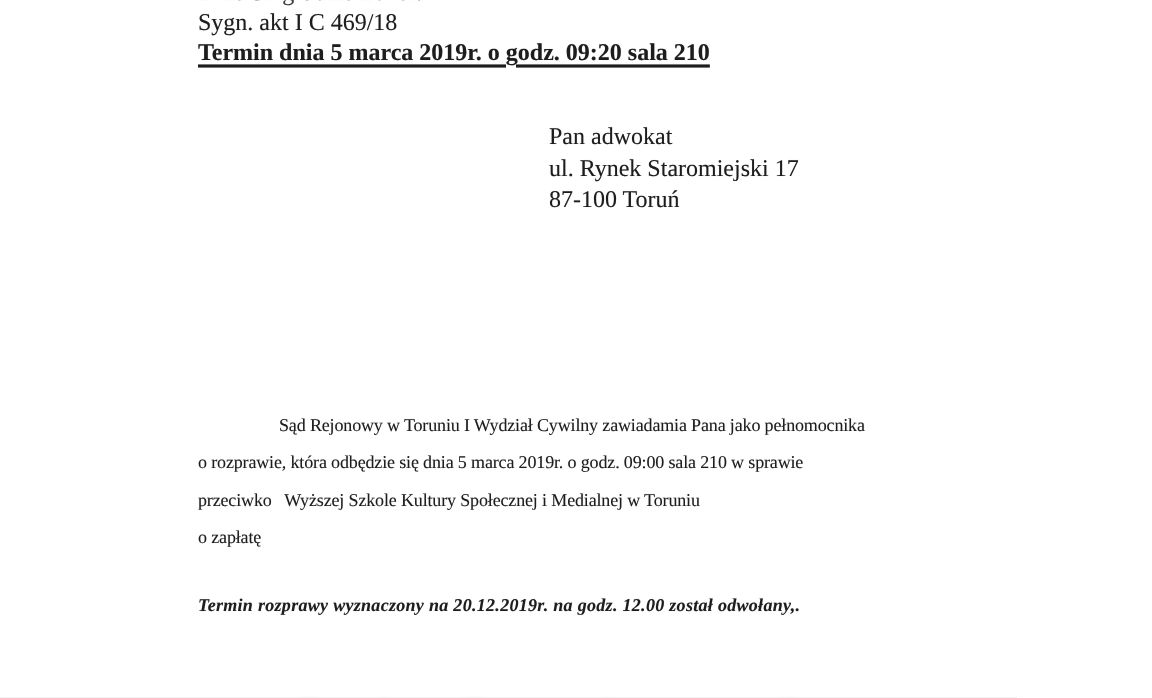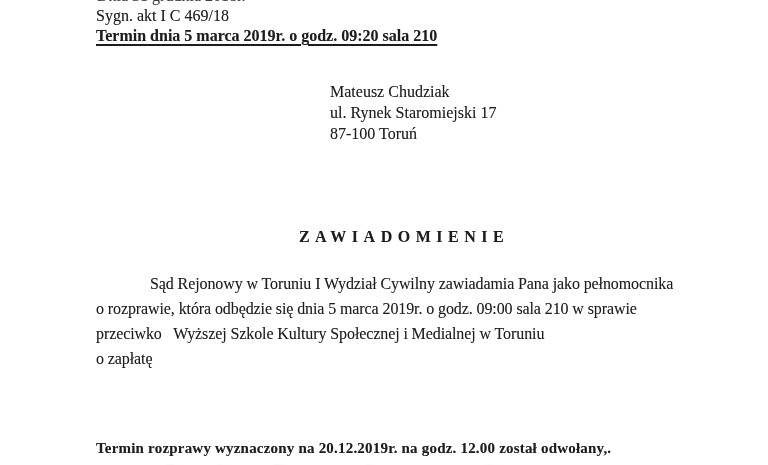"Sygn. akt I C 469/18" .abs { margin-left: none -> 36px }
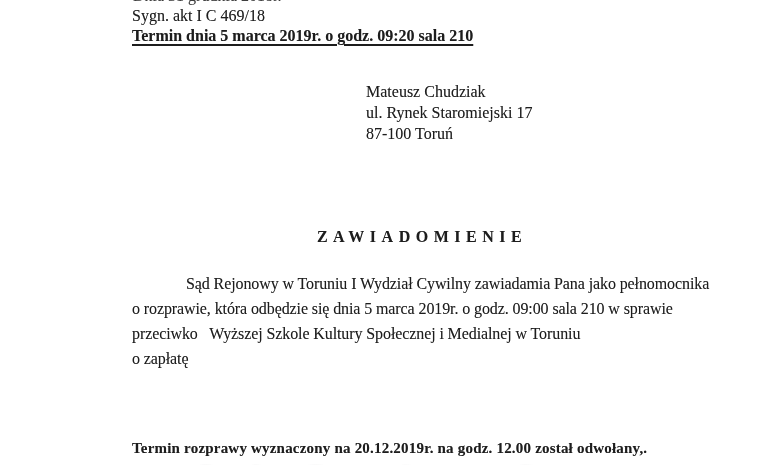"Pan adwokat" div { html: none -> <div>Pan adwokat</div> }
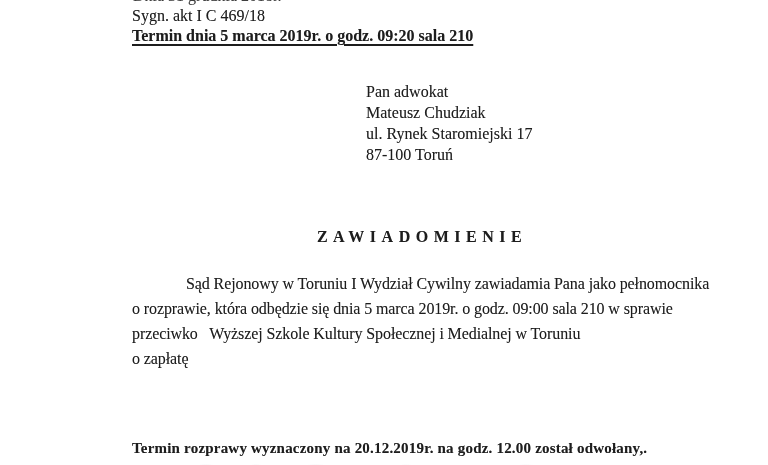"Mateusz Chudziak" div { html: <div>Mateusz Chudziak</div> -> none }
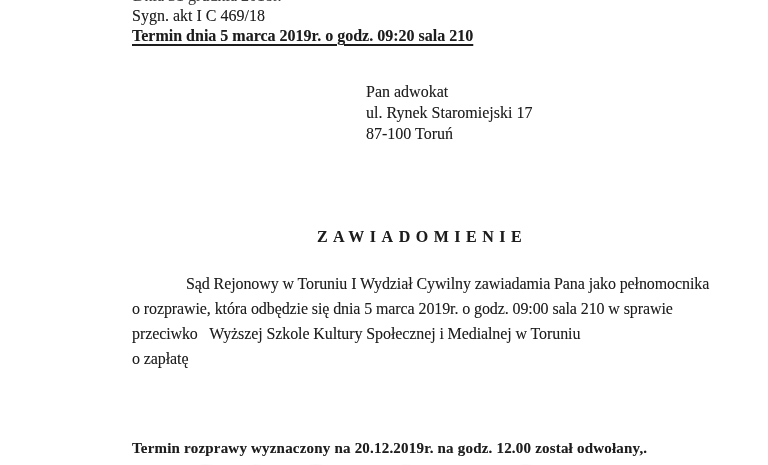"ZAWIADOMIENIE" div.abs { html: <div>ZAWIADOMIENIE</div> -> none }
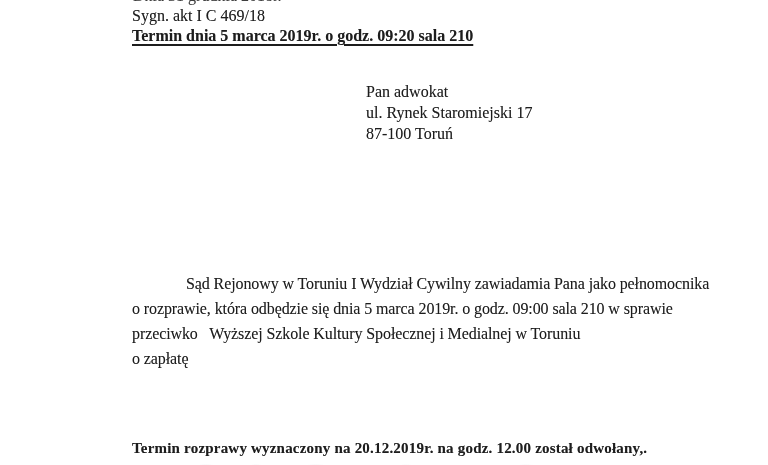"Sąd Rejonowy w Toruniu I" .body-text { font-size: 16px -> 12px }
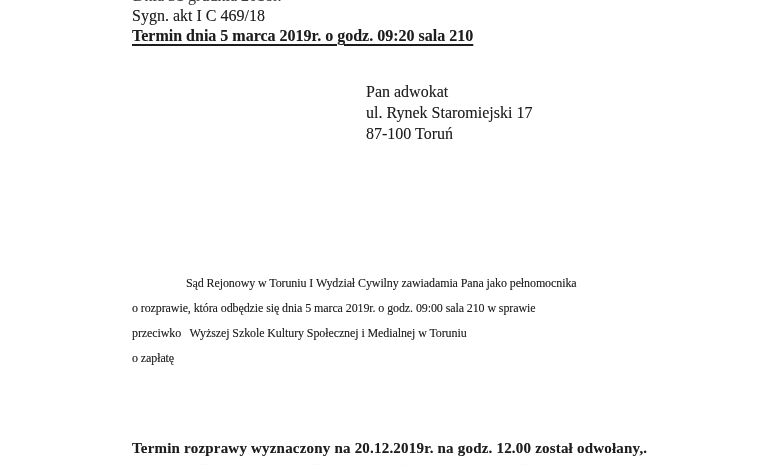"Termin rozprawy wyznaczony na" .cancellation-note { font-size: 15px -> 12px; font-style: none -> italic; top: 437px -> 392px }
